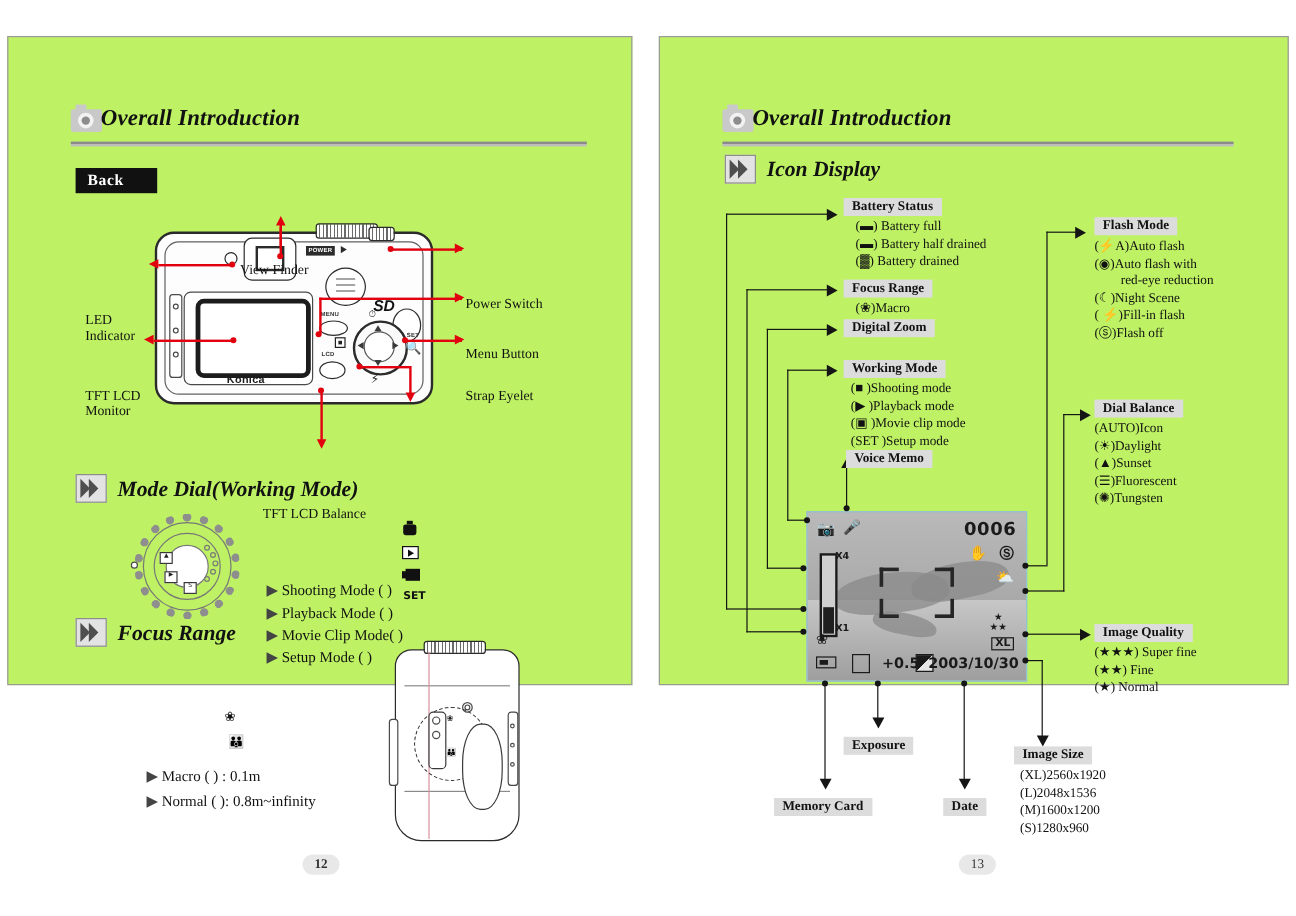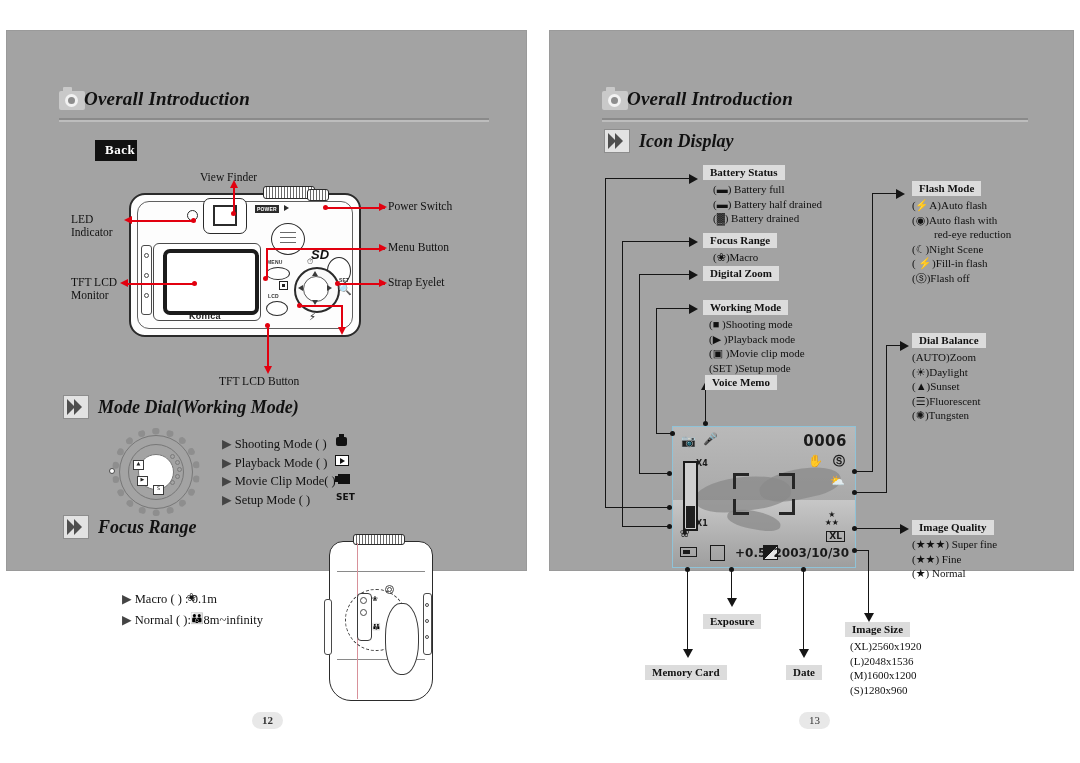"Overall Introduction" .page { background: #a3a3a3 -> #bef264 }
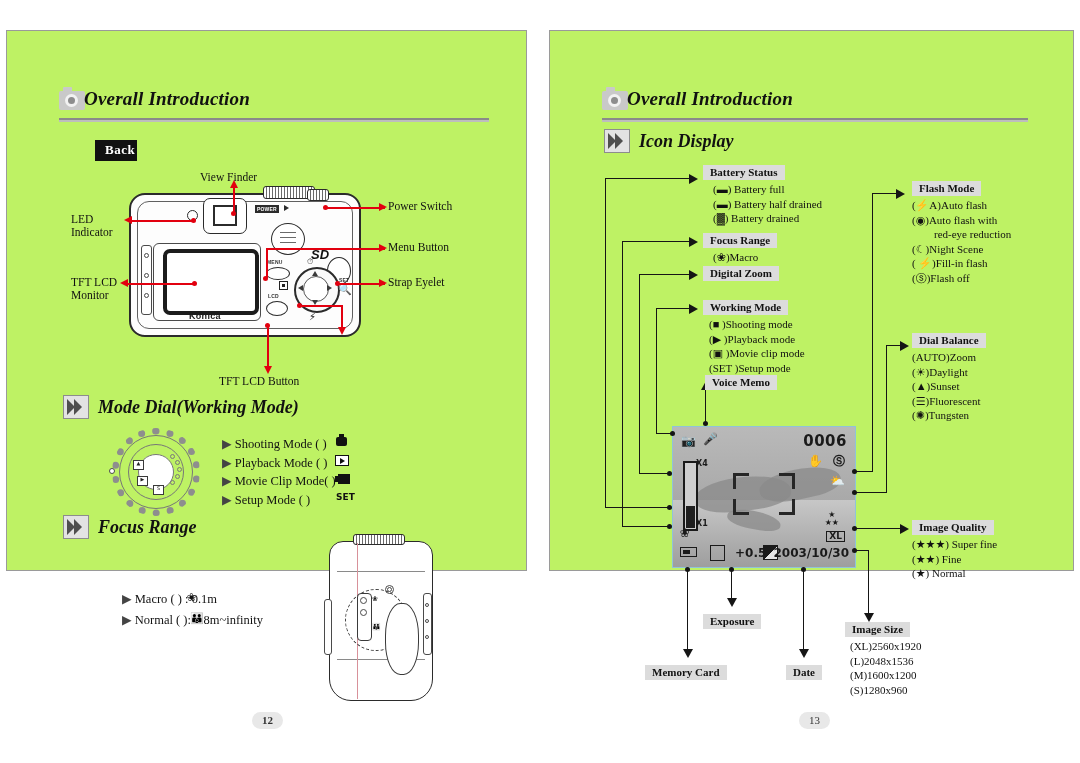"Back" .back-tag { margin-left: 32px -> none; padding: 2px 2px 3px 10px -> 2px 28px 3px 10px }
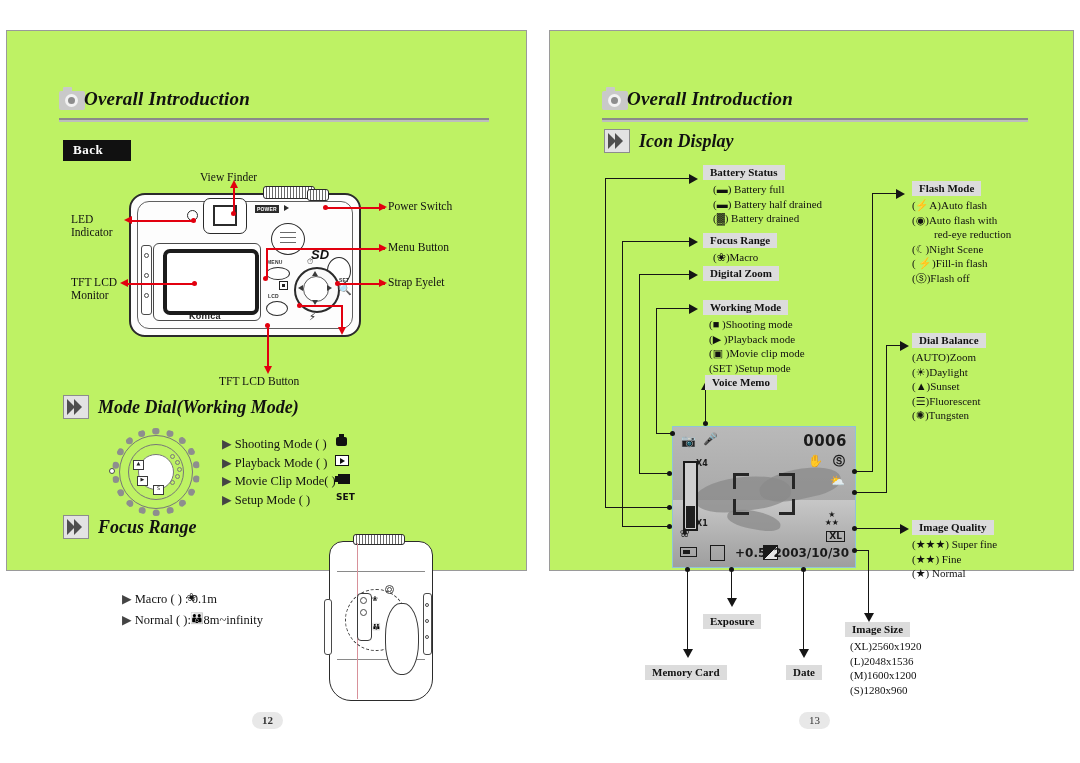"View Finder" .lab { margin-top: none -> 48px }
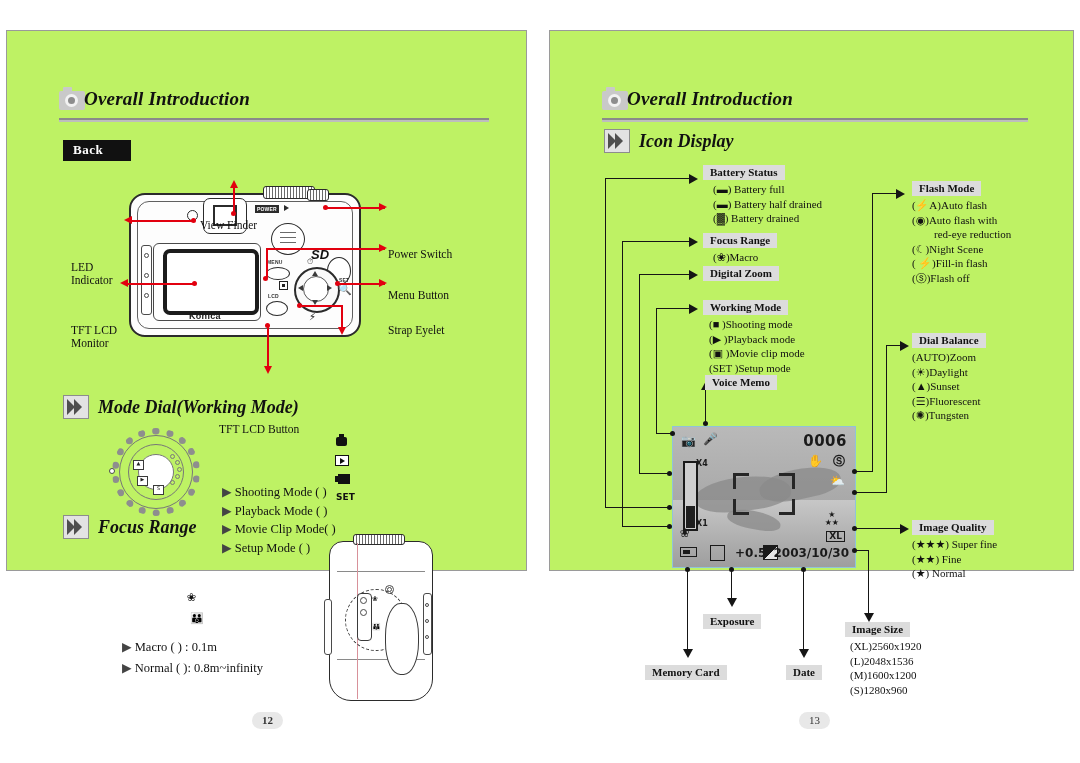"(AUTO)Zoom" div { text: Zoom -> Icon }
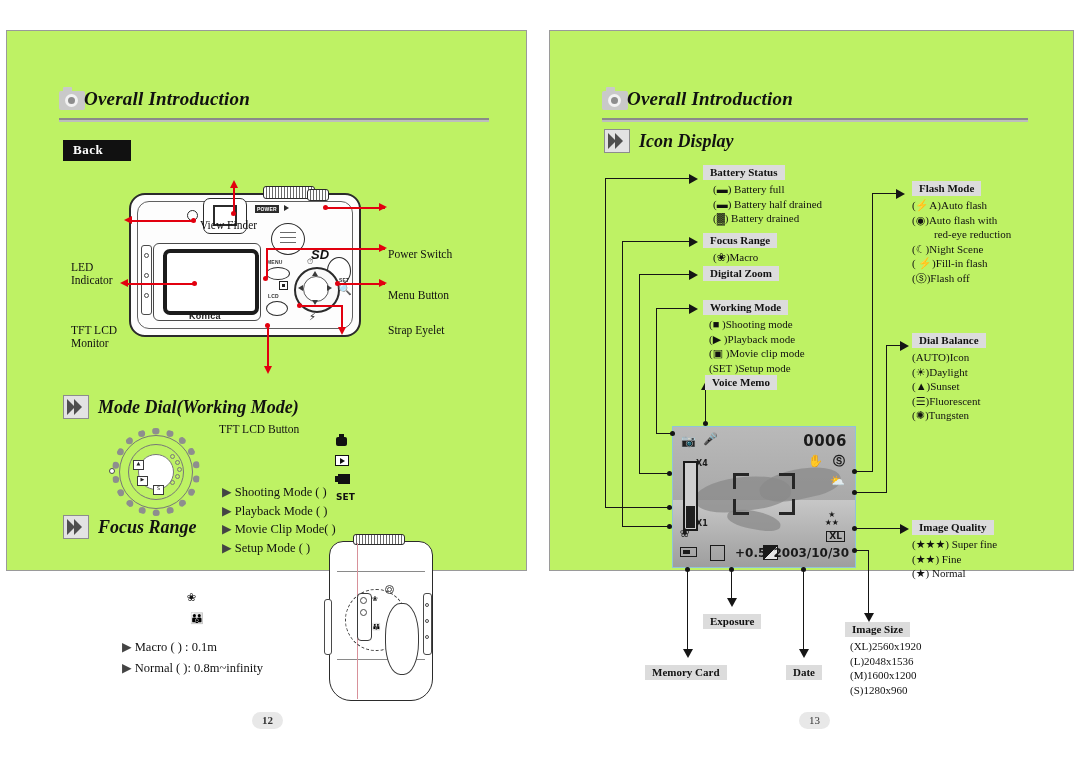"TFT LCD Button" div.lab { text: Button -> Balance }
